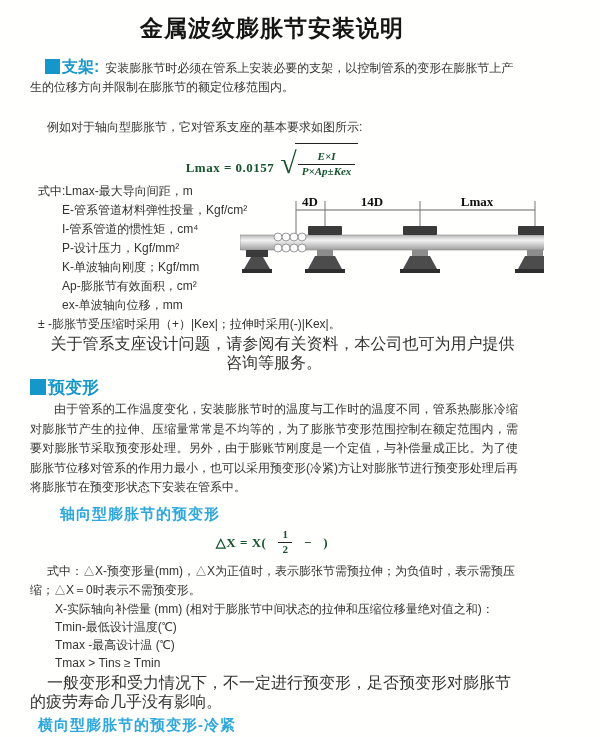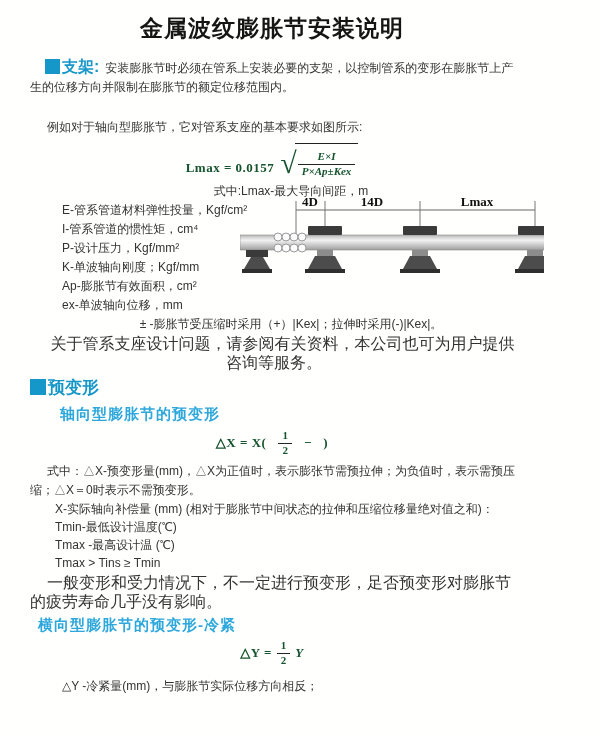"式中:Lmax-最大导向间距，m" .def-line.first { text-align: center -> none }
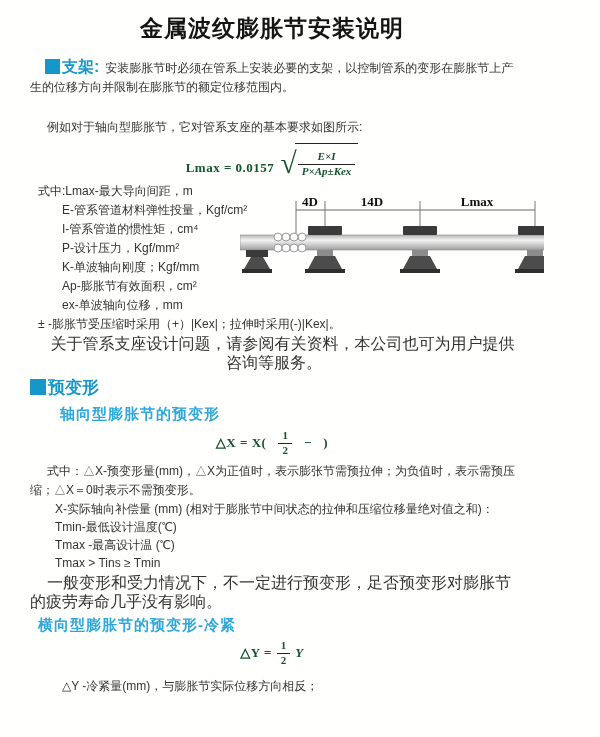"由于管系的工作温度变化，安装膨胀节时的温度与工作时的温度不同，管系热膨胀冷缩对膨" p.para { html: none -> <p>由于管系的工作温度变化，安装膨胀节时的温度与工作时的温度不同，管系热膨胀冷缩对膨胀节产生的拉伸、压缩量常常是不均等的，为了膨胀节变形范围控制在额定范围内，需要对膨胀节采取预变形处理。另外，由于膨账节刚度是一个定值，与补偿量成正比。为了使膨胀节位移对管系的作用力最小，也可以采用预变形(冷紧)方让对膨胀节进行预变形处理后再将膨胀节在预变形状态下安装在管系中。</p> }
